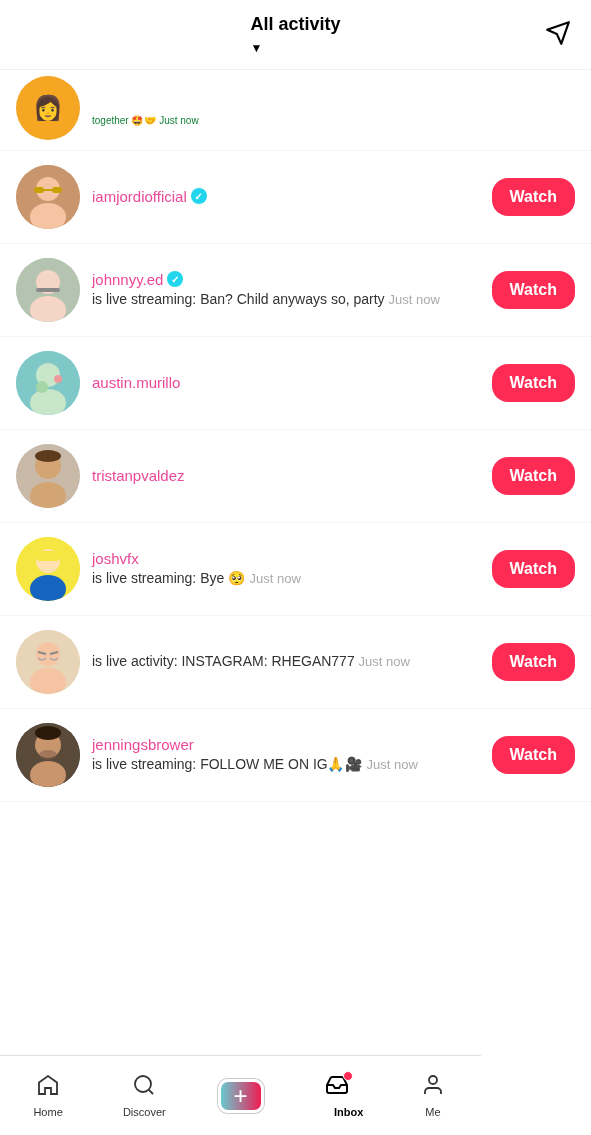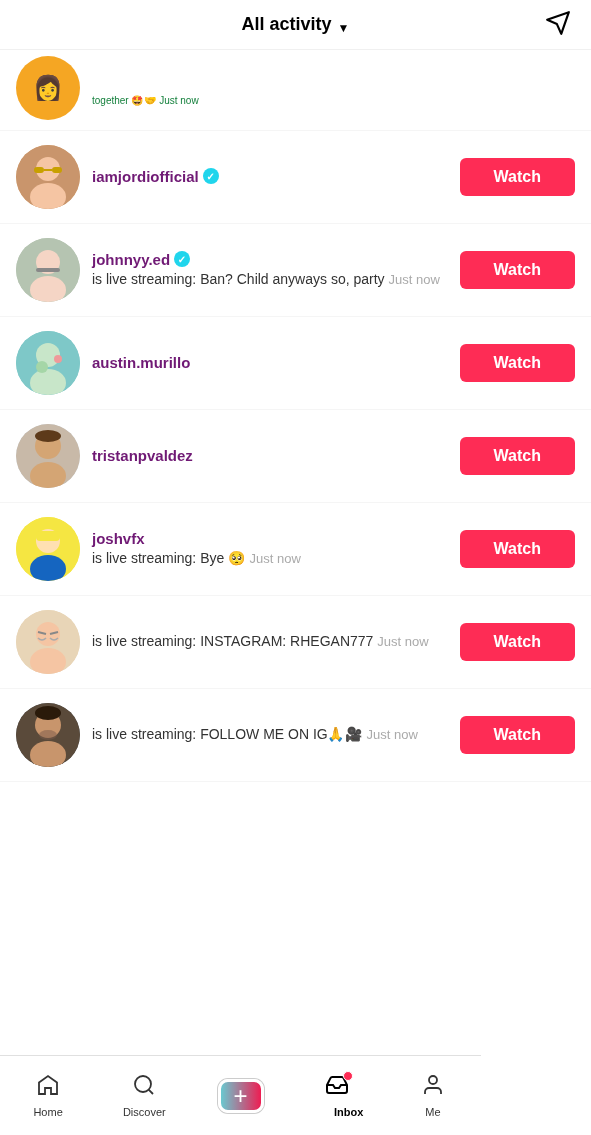"All activity" .header-title { align-items: flex-end -> flex-start; flex-direction: none -> column }
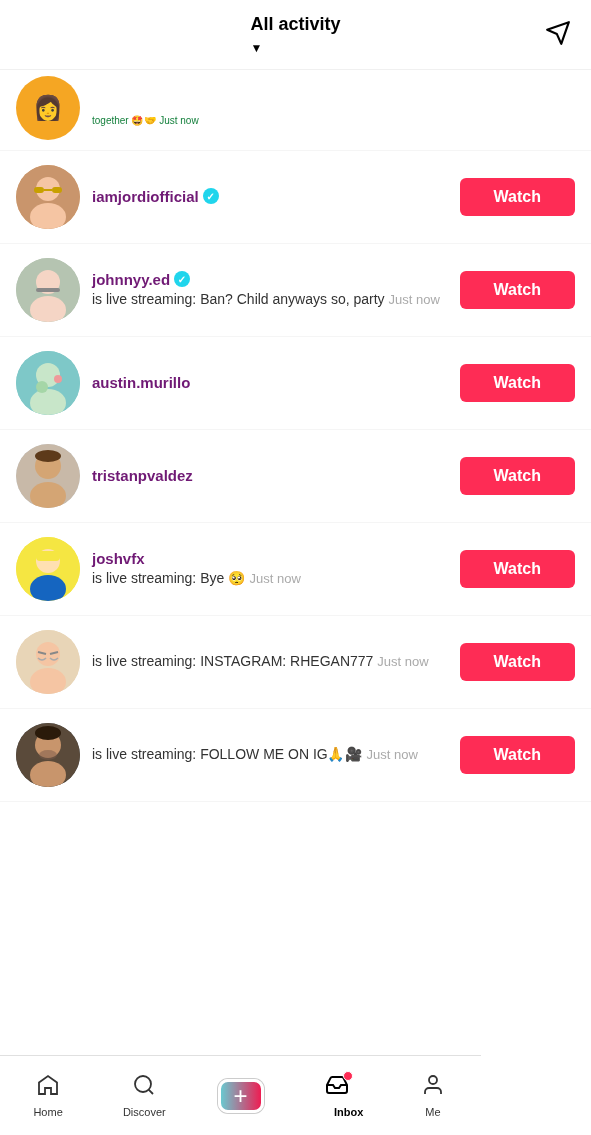"iamjordiofficial" .username { color: #701a75 -> #ec4899; font-weight: 700 -> 400 }
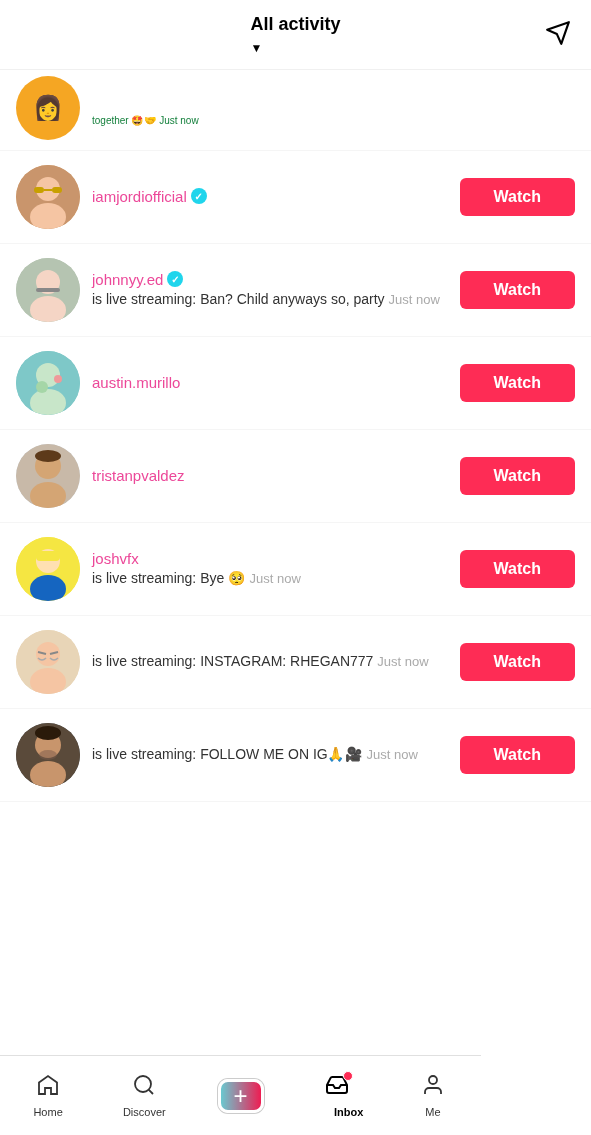"Watch" .watch-btn { border-radius: 6px -> 16px; padding: 10px 34px -> 10px 18px }
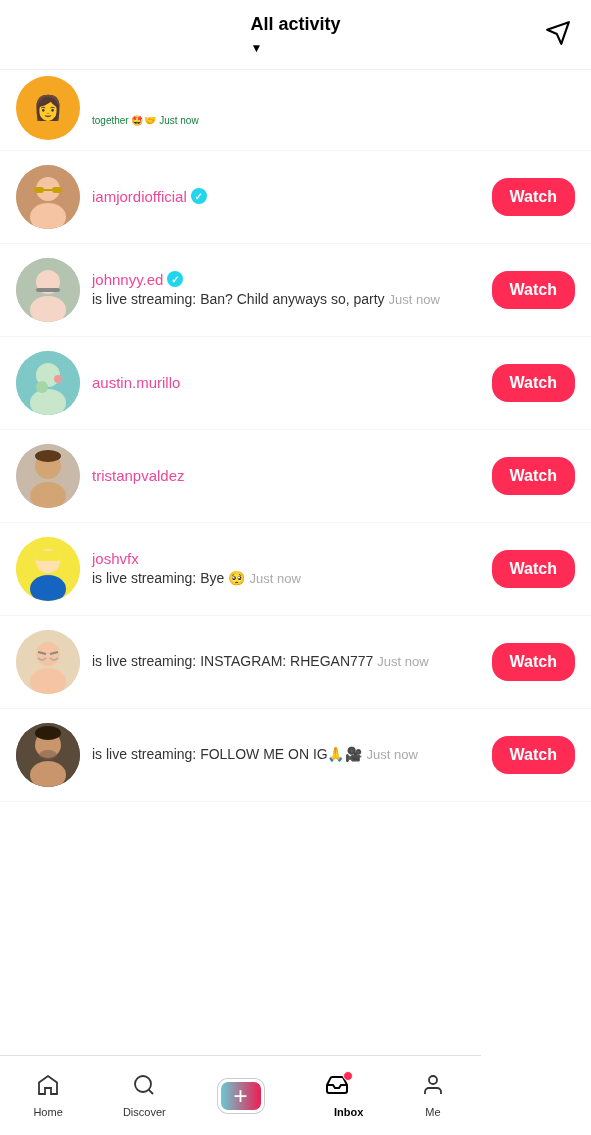"is live streaming: INSTAGRAM: RHEGAN777" span { text: streaming -> activity }
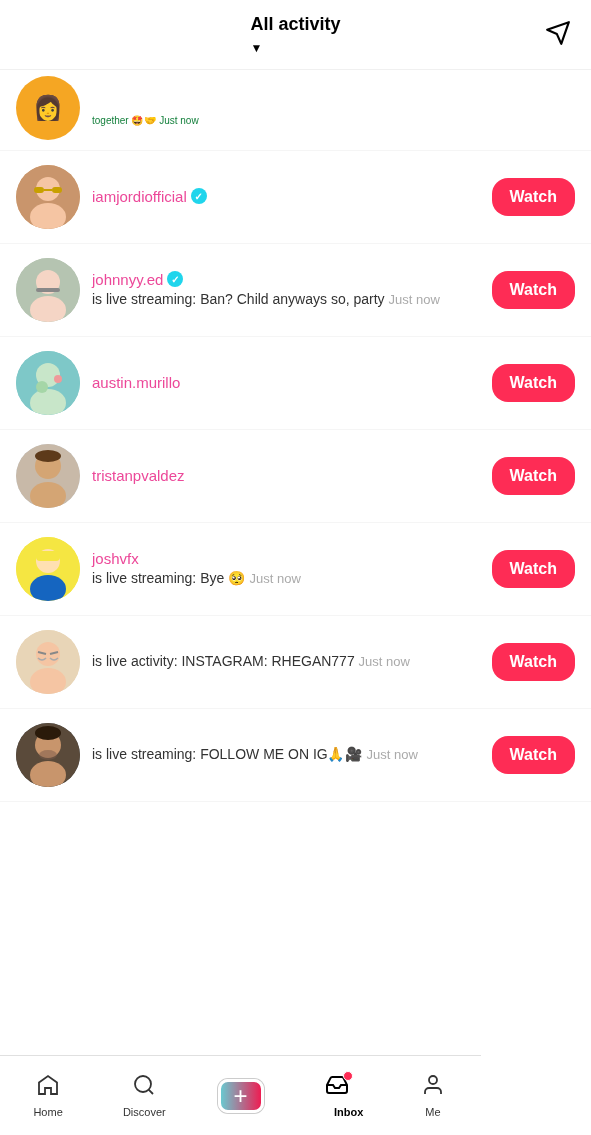"jenningsbrower" div.username-row { html: none -> <div> <span>jenningsbrower</span> </div> }
